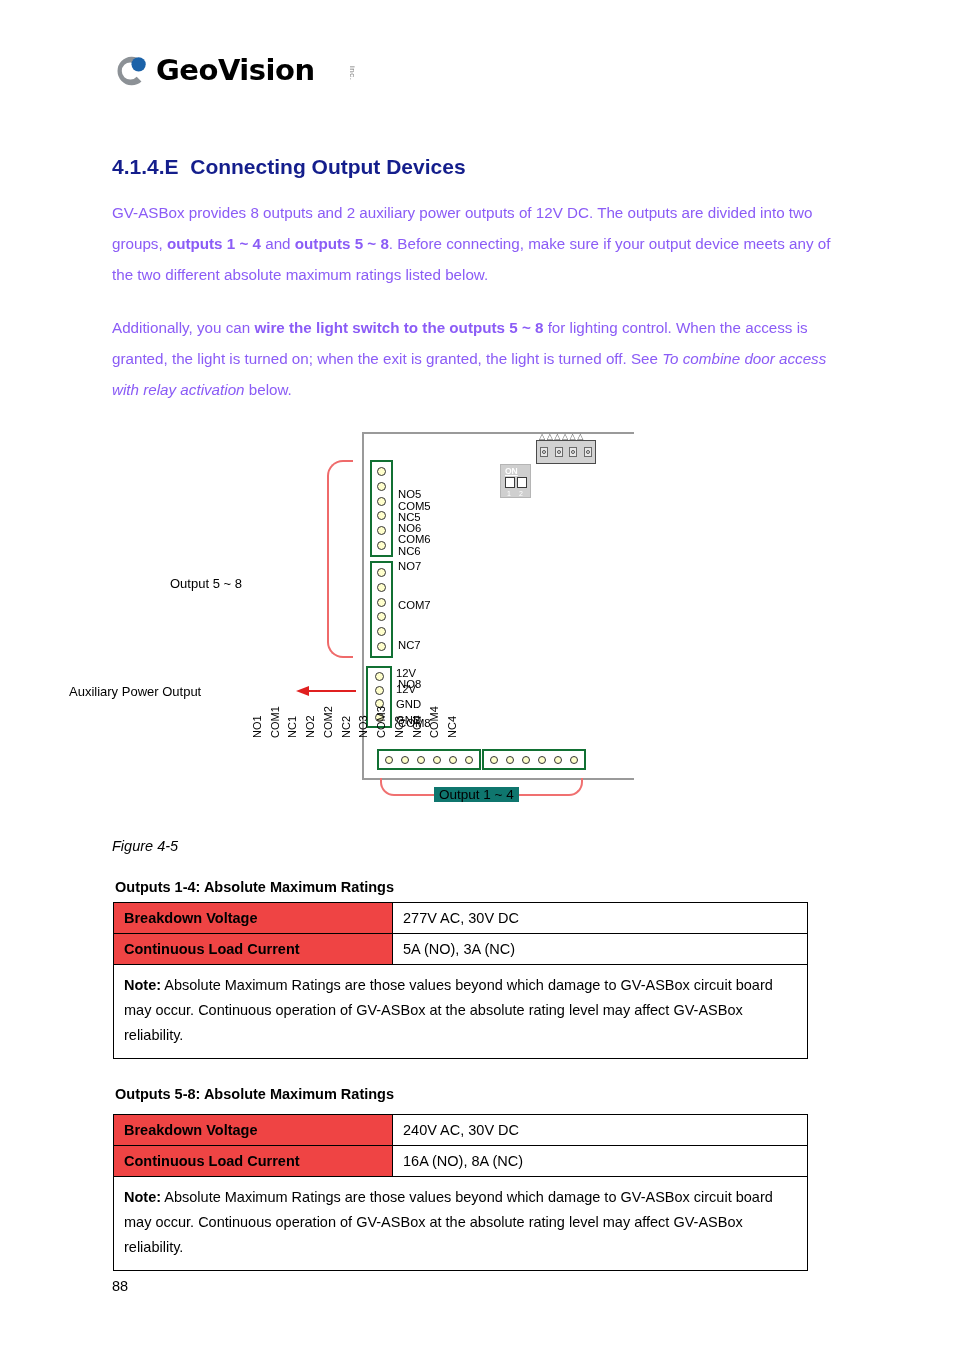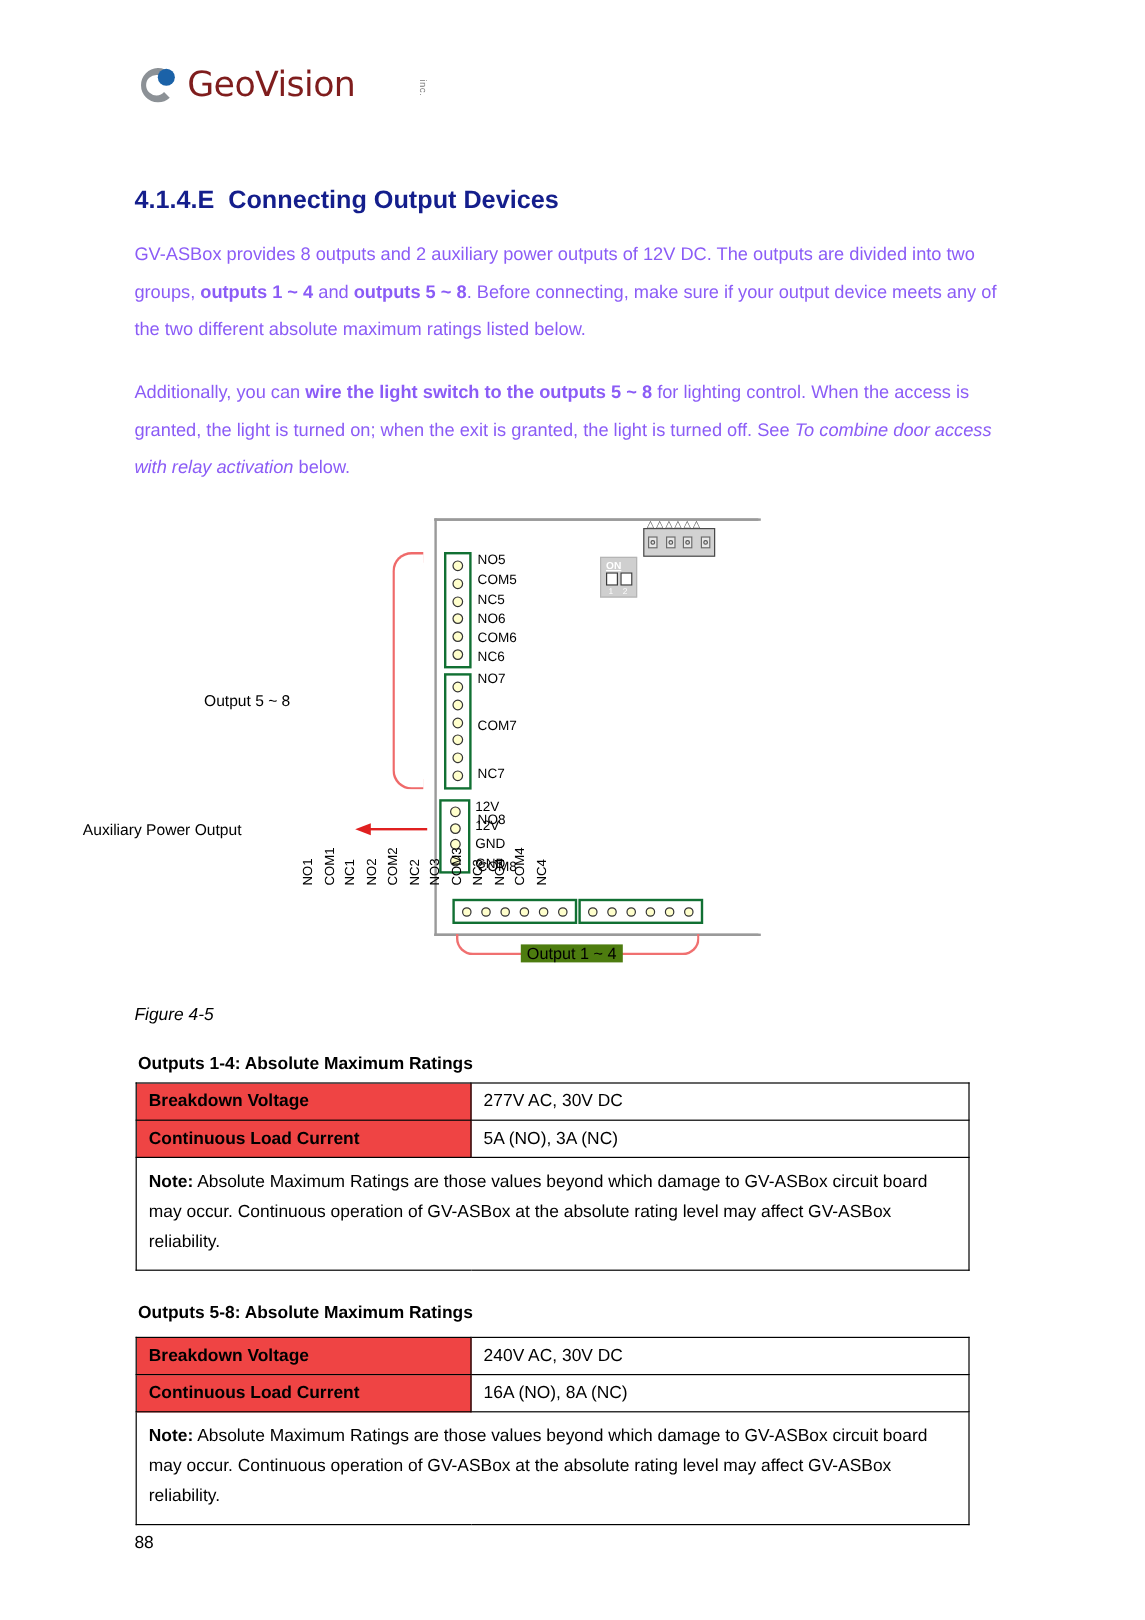"GeoVision" .logo-text { color: #7f1d1d -> #000000; font-weight: normal -> bold }
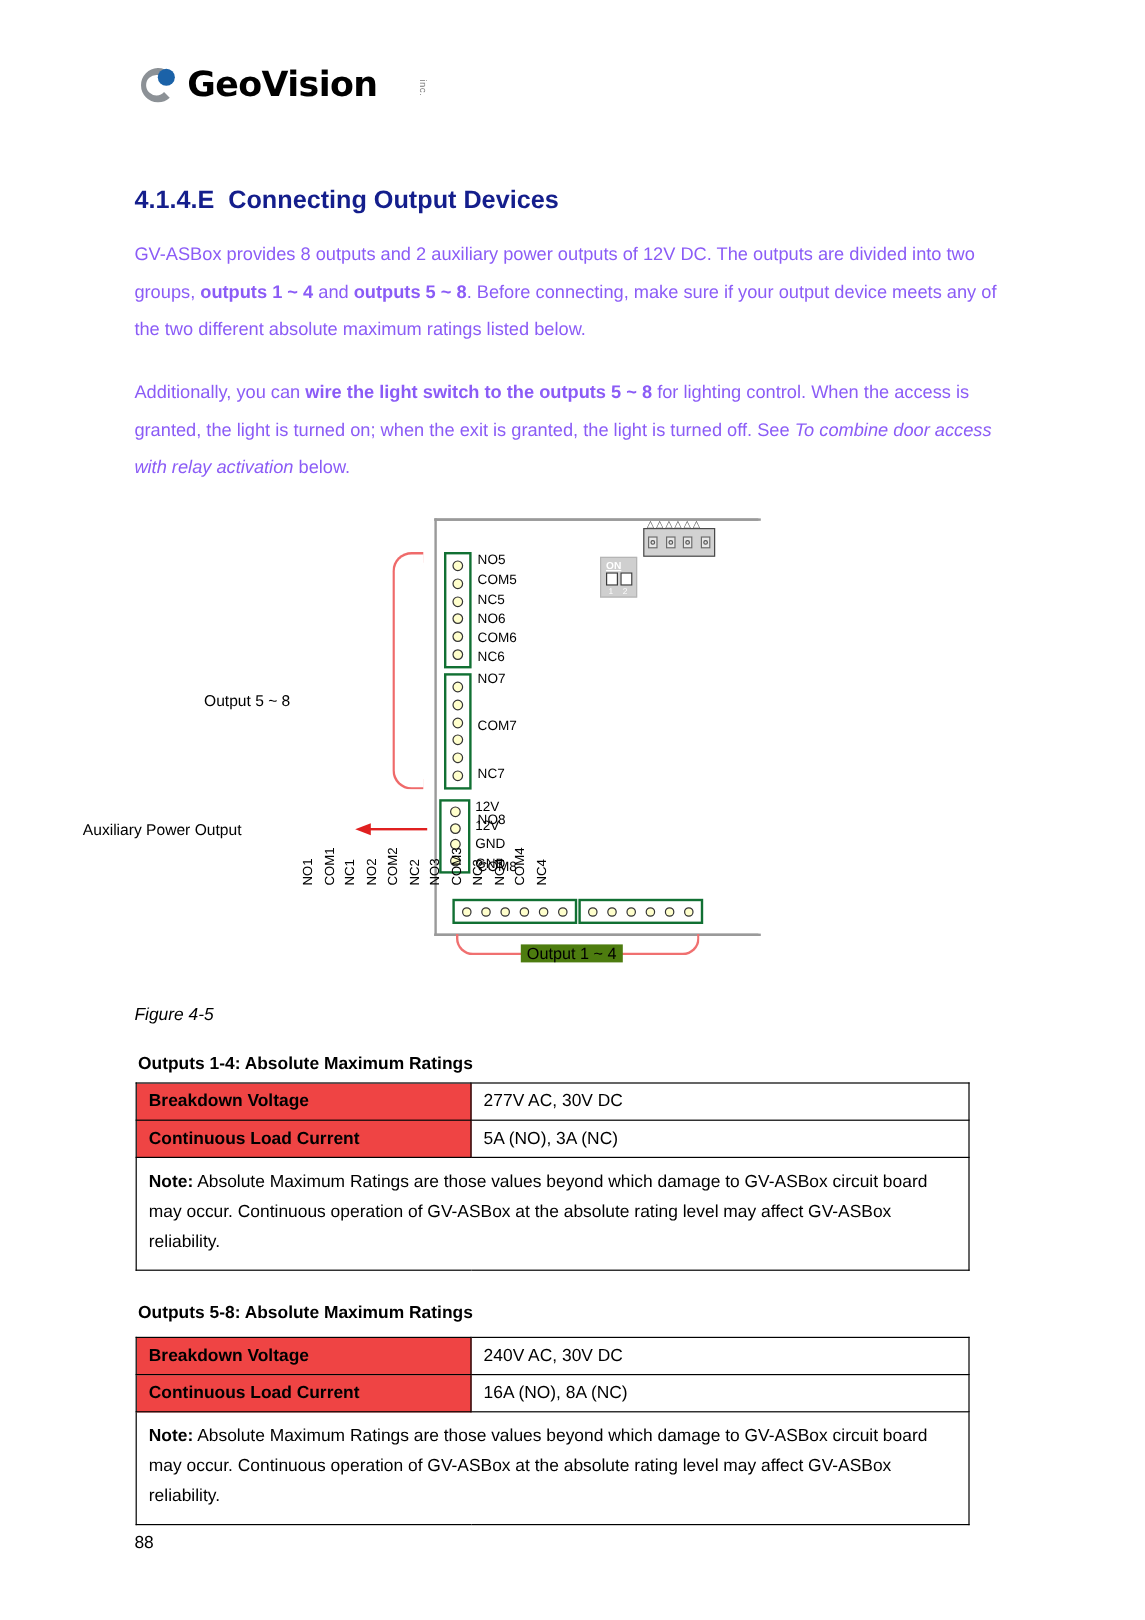"NO5" div.tb-labels { justify-content: none -> flex-end }
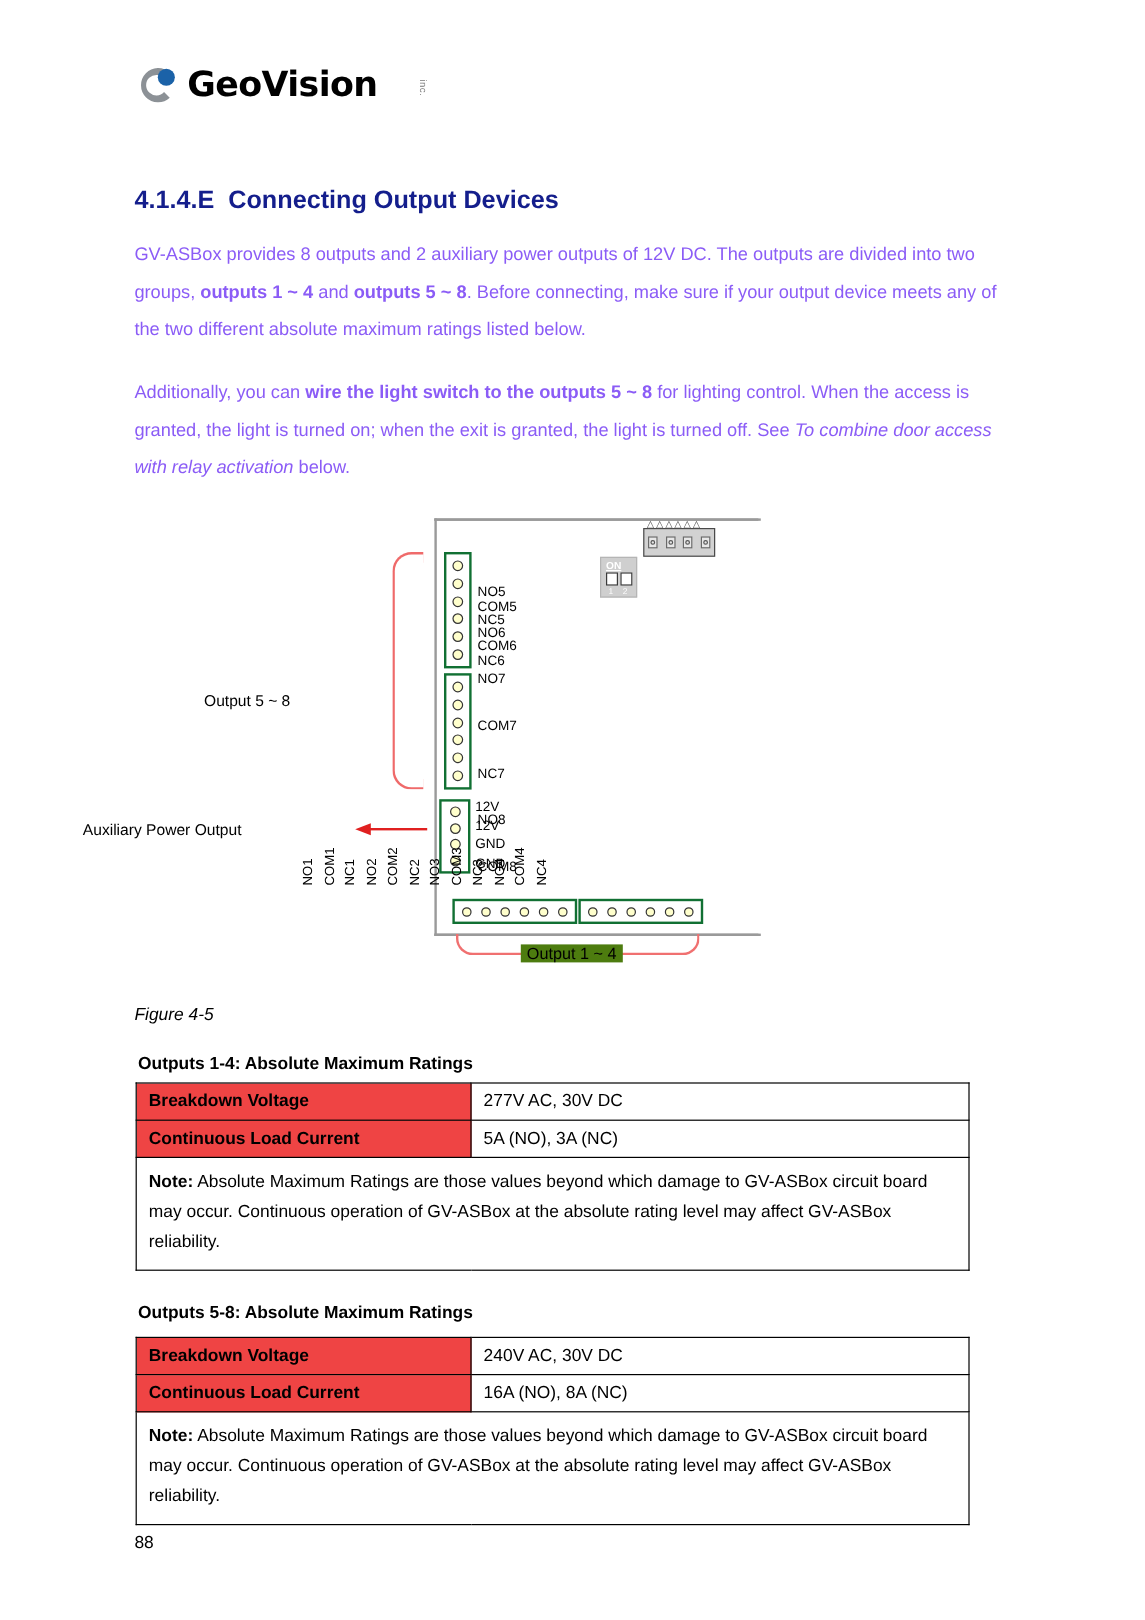"Output 1 ~ 4" .brace-h-label { background: #4d7c0f -> #0f766e }
